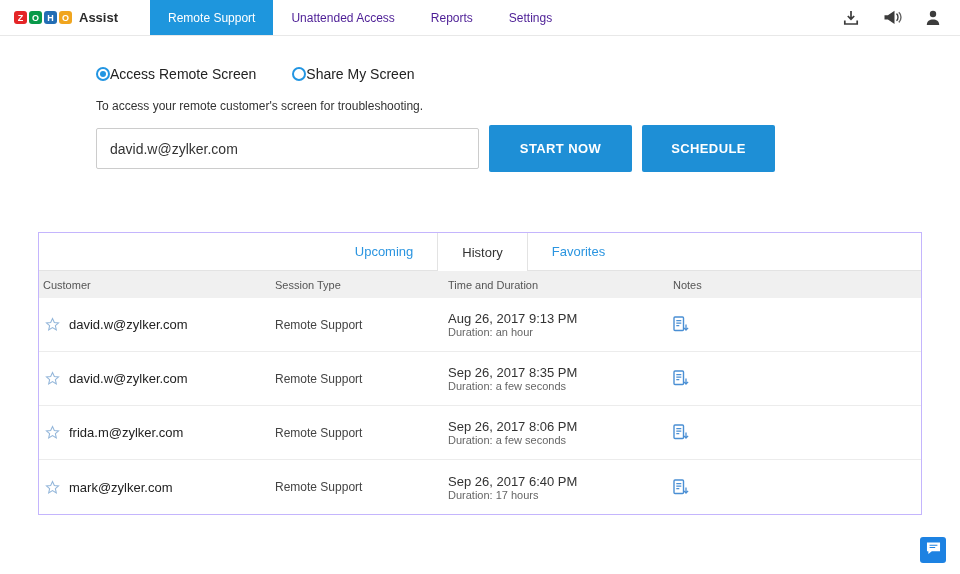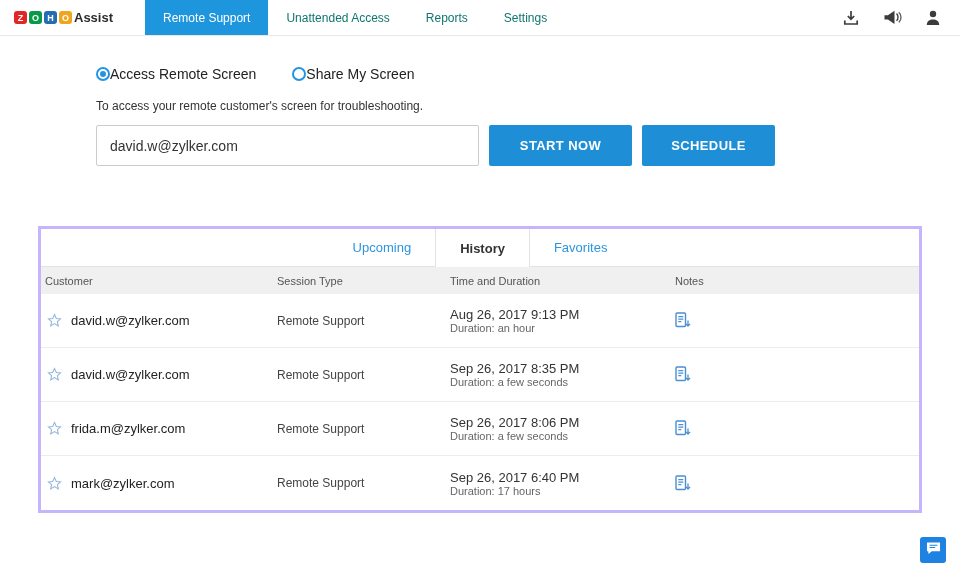"Assist" .logo-product { margin-left: none -> 5px }
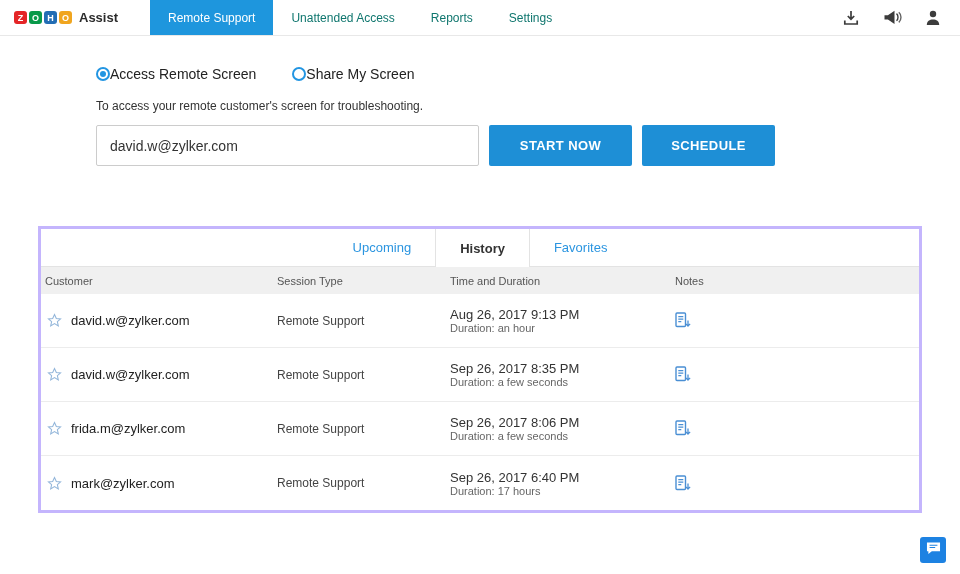"Unattended Access" .nav-tab { color: #0f766e -> #4c1d95 }
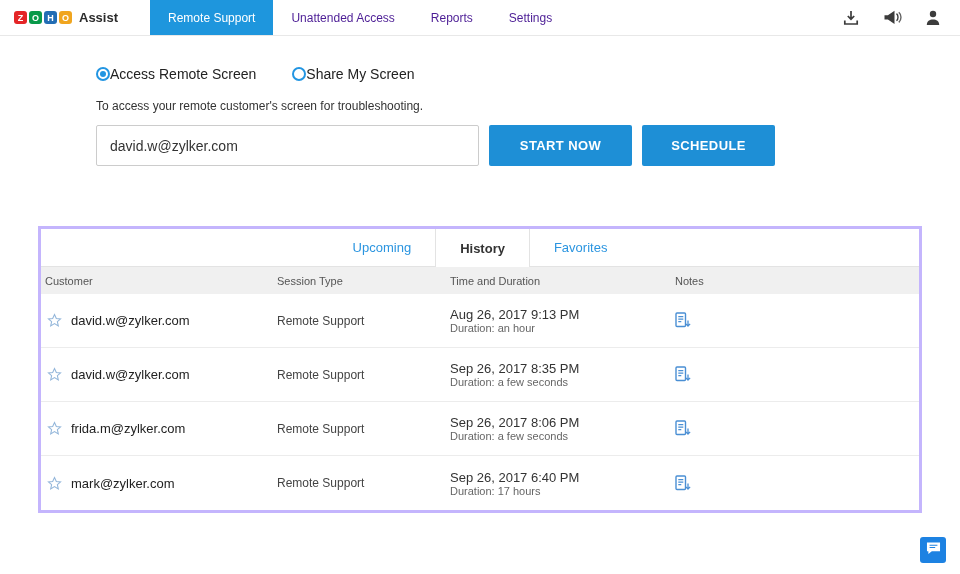"START NOW" .btn { height: 41px -> 47px }
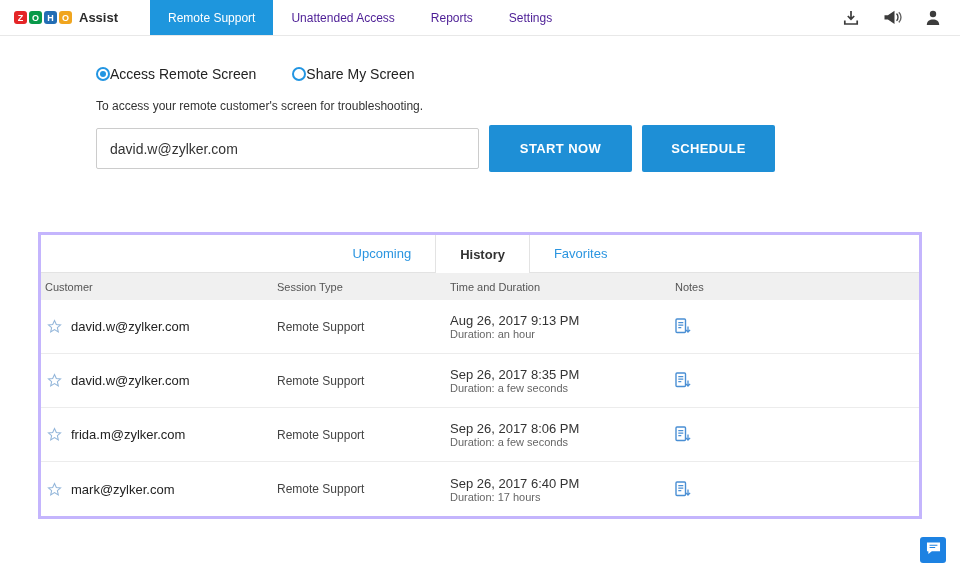"Upcoming" .card { border: 3px solid #c4b5fd -> 1px solid #c4b5fd }
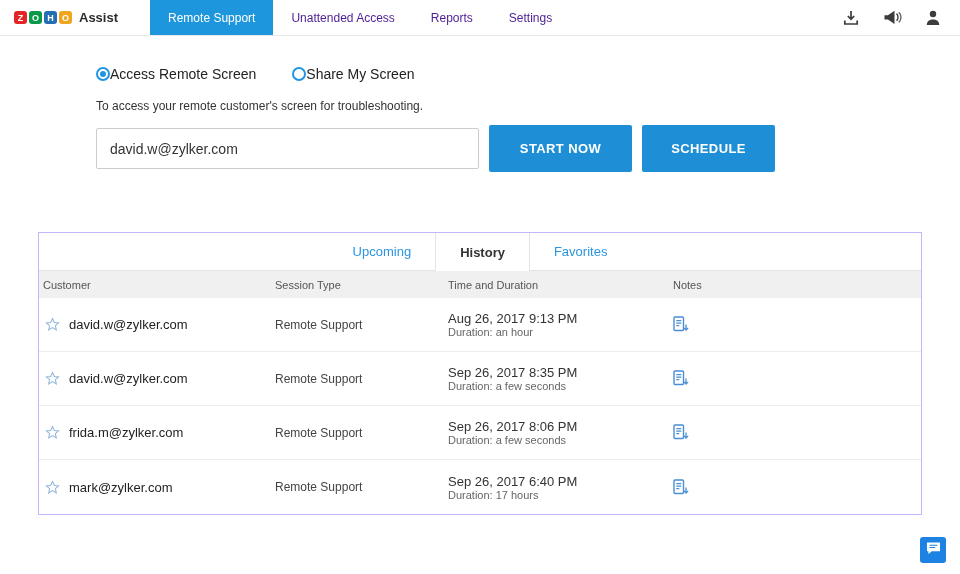"History" .card-tab.active { font-weight: bold -> normal }
